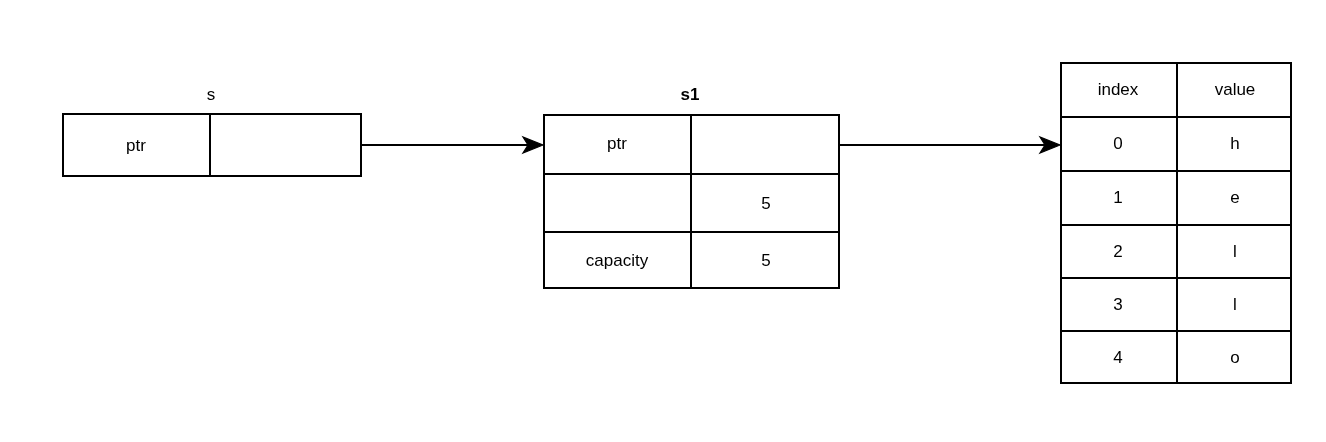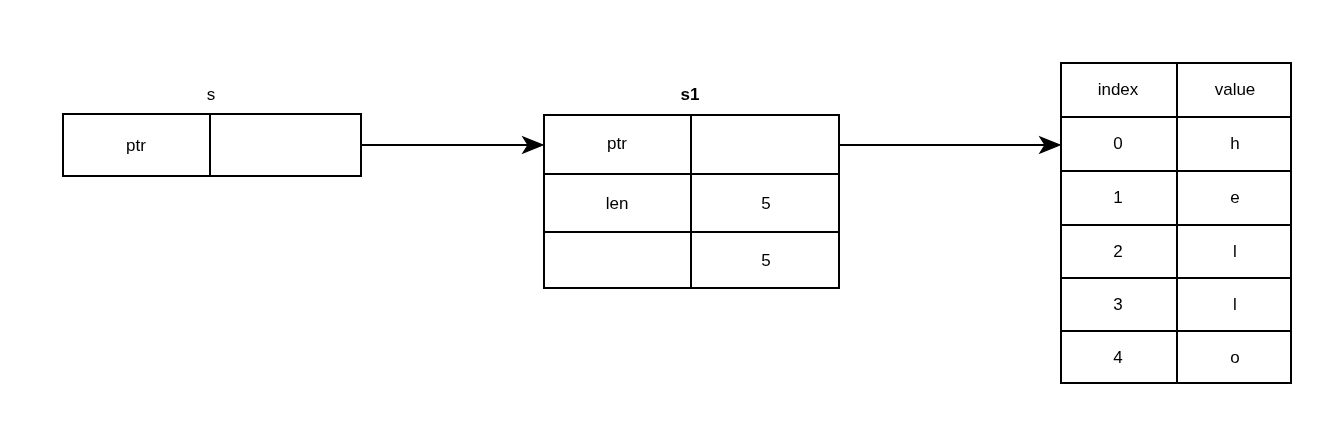"len" div.cell { html: <div>len</div> -> none }
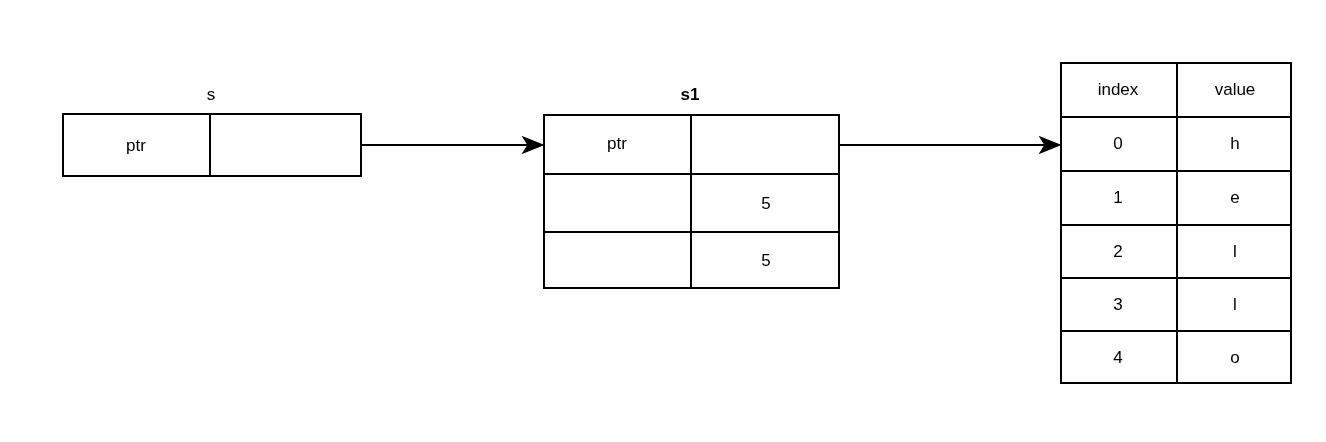"capacity" div.cell { html: none -> <div>capacity</div> }
